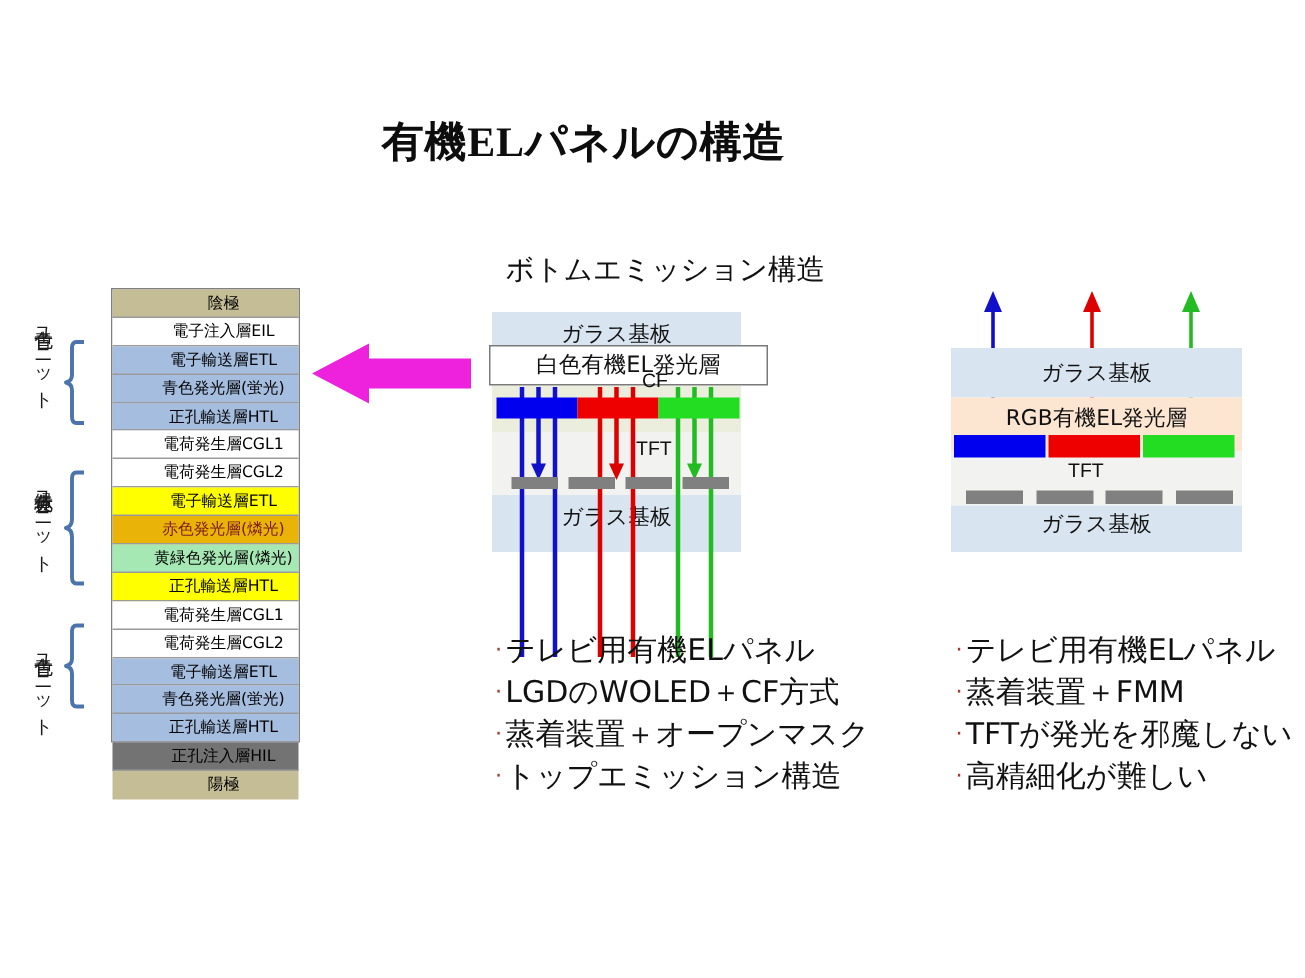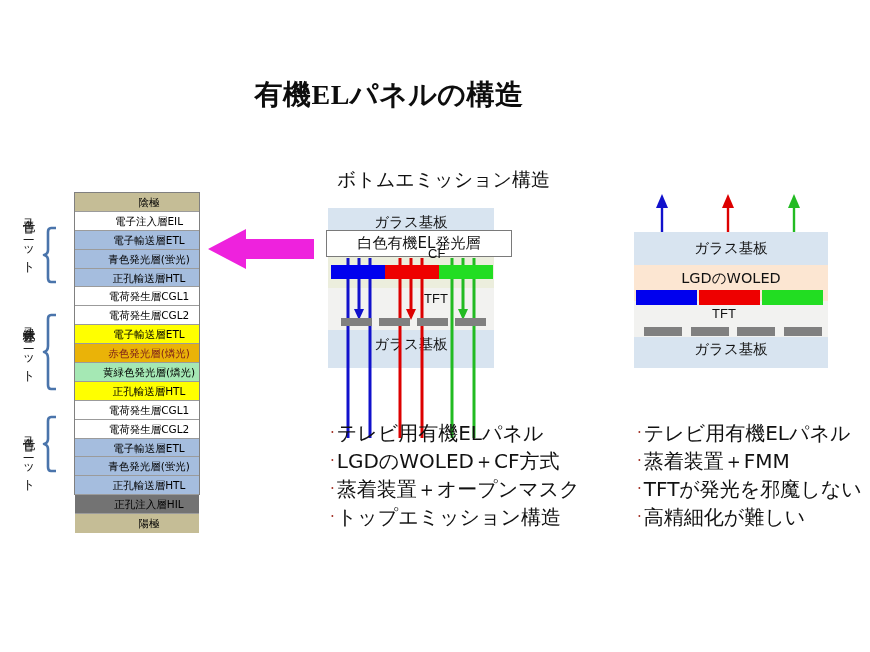"LGDのWOLED" div.band-label { text: LGDのWOLED -> RGB有機EL発光層 }
